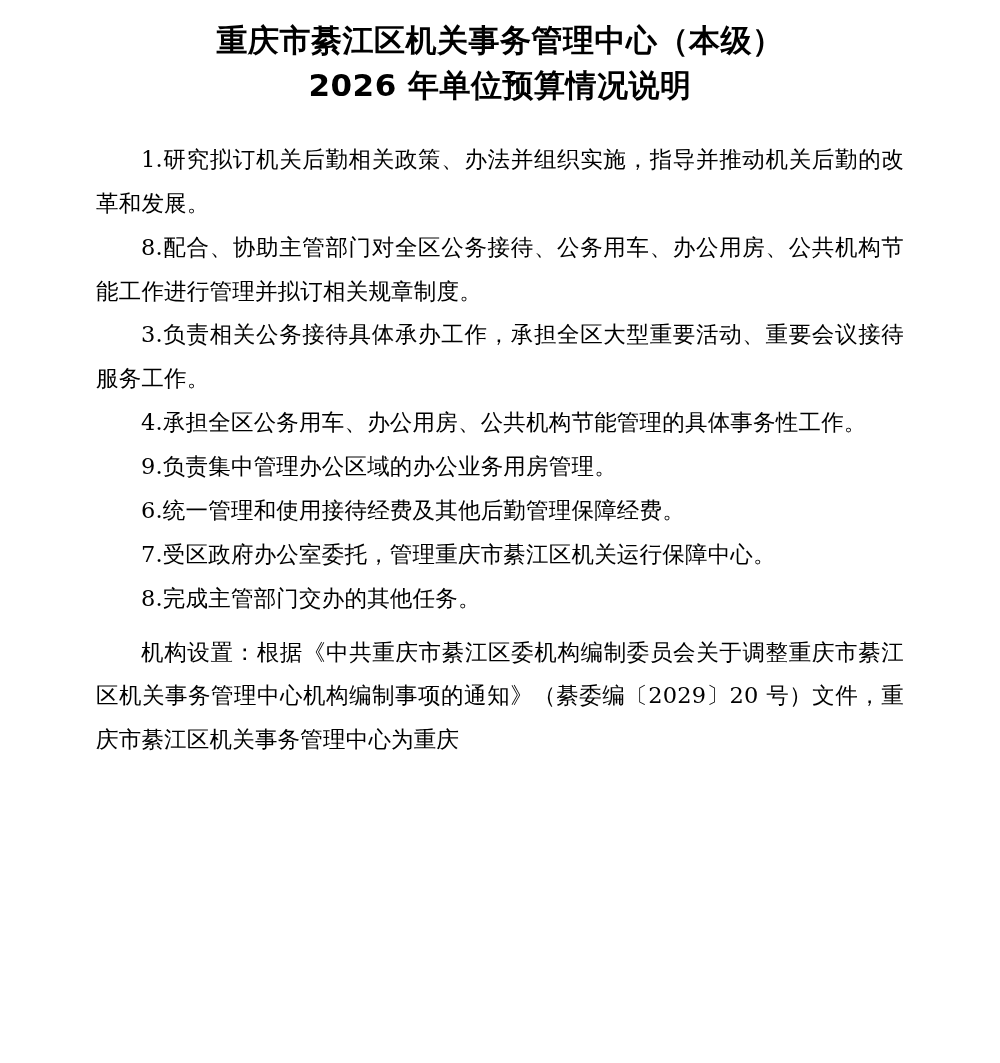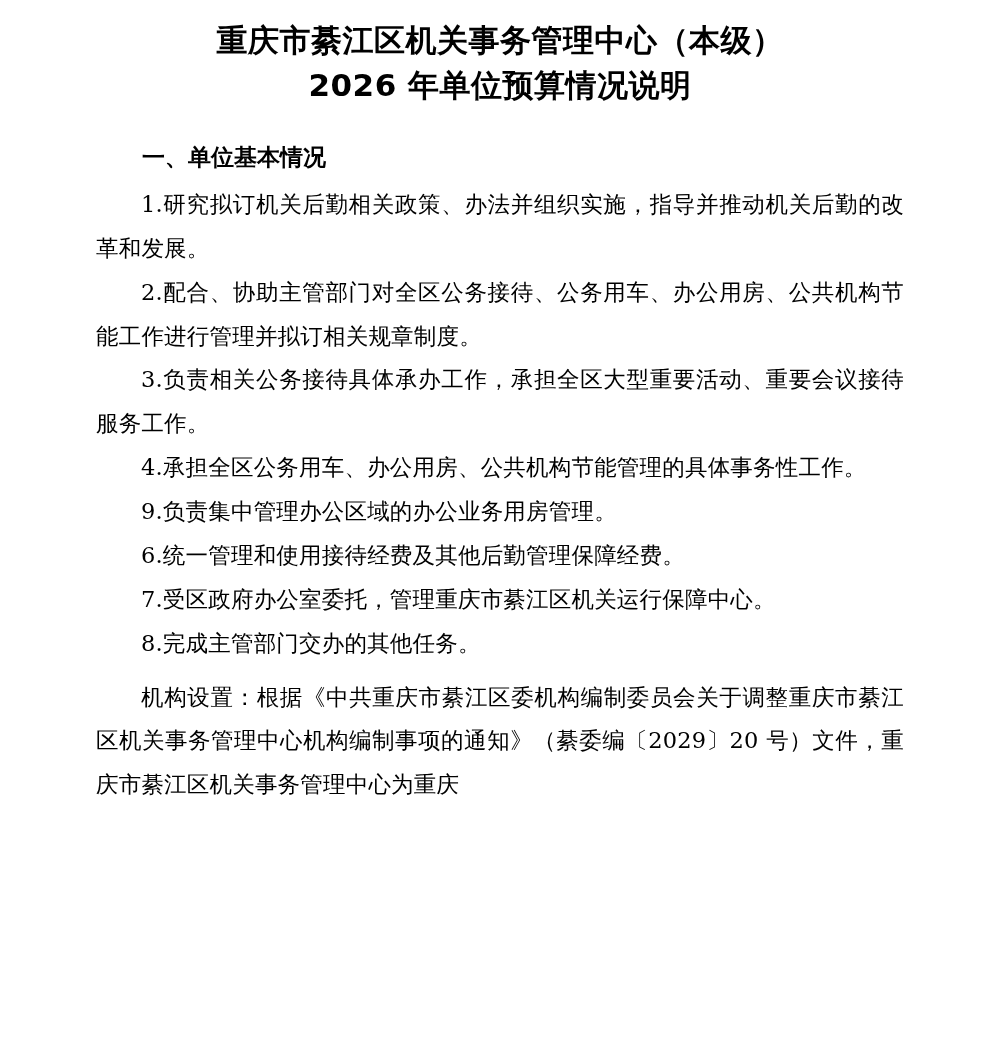"一、单位基本情况" div.section-heading { html: <div>一、单位基本情况</div> -> none }
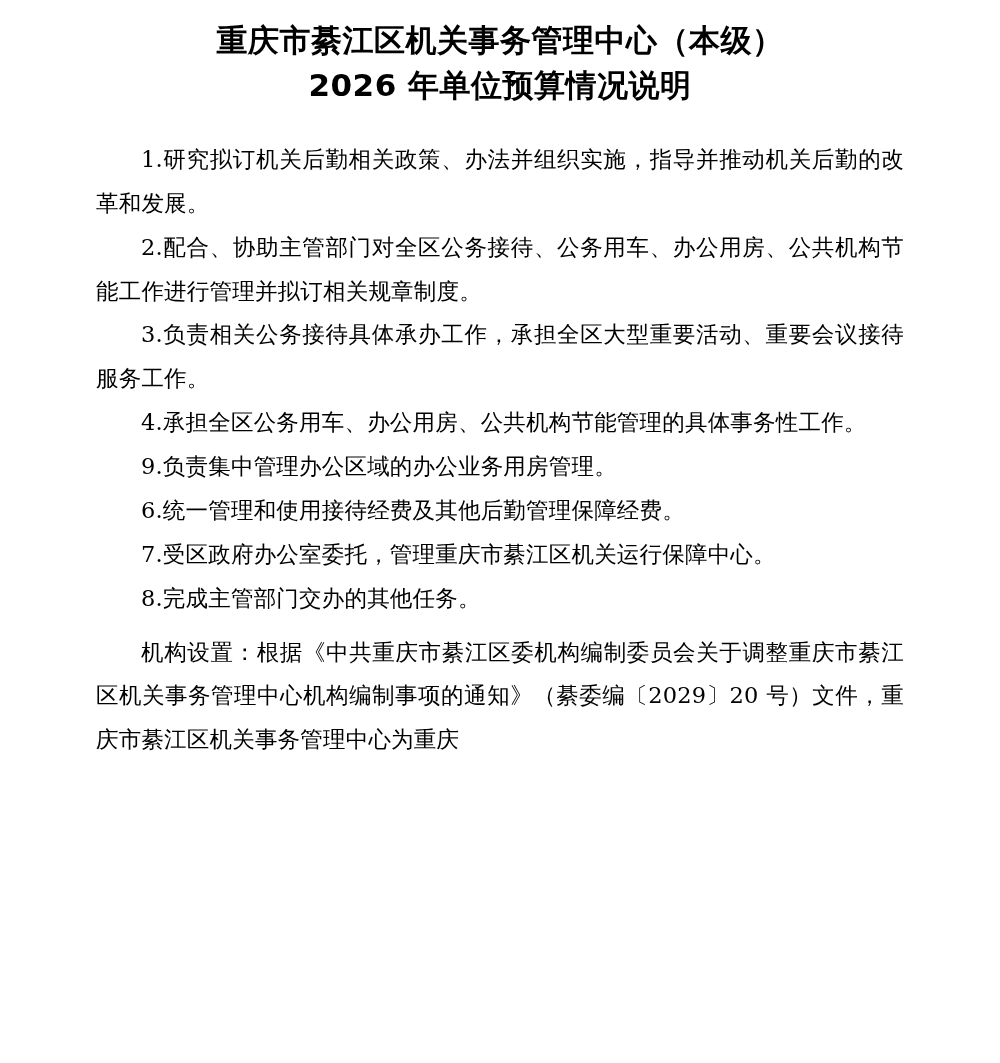"2.配合、协助主管部门对全区公务接待、公务用车、办公用房、公共机构节能工作进行管" p.para { text: 2 -> 8 }
